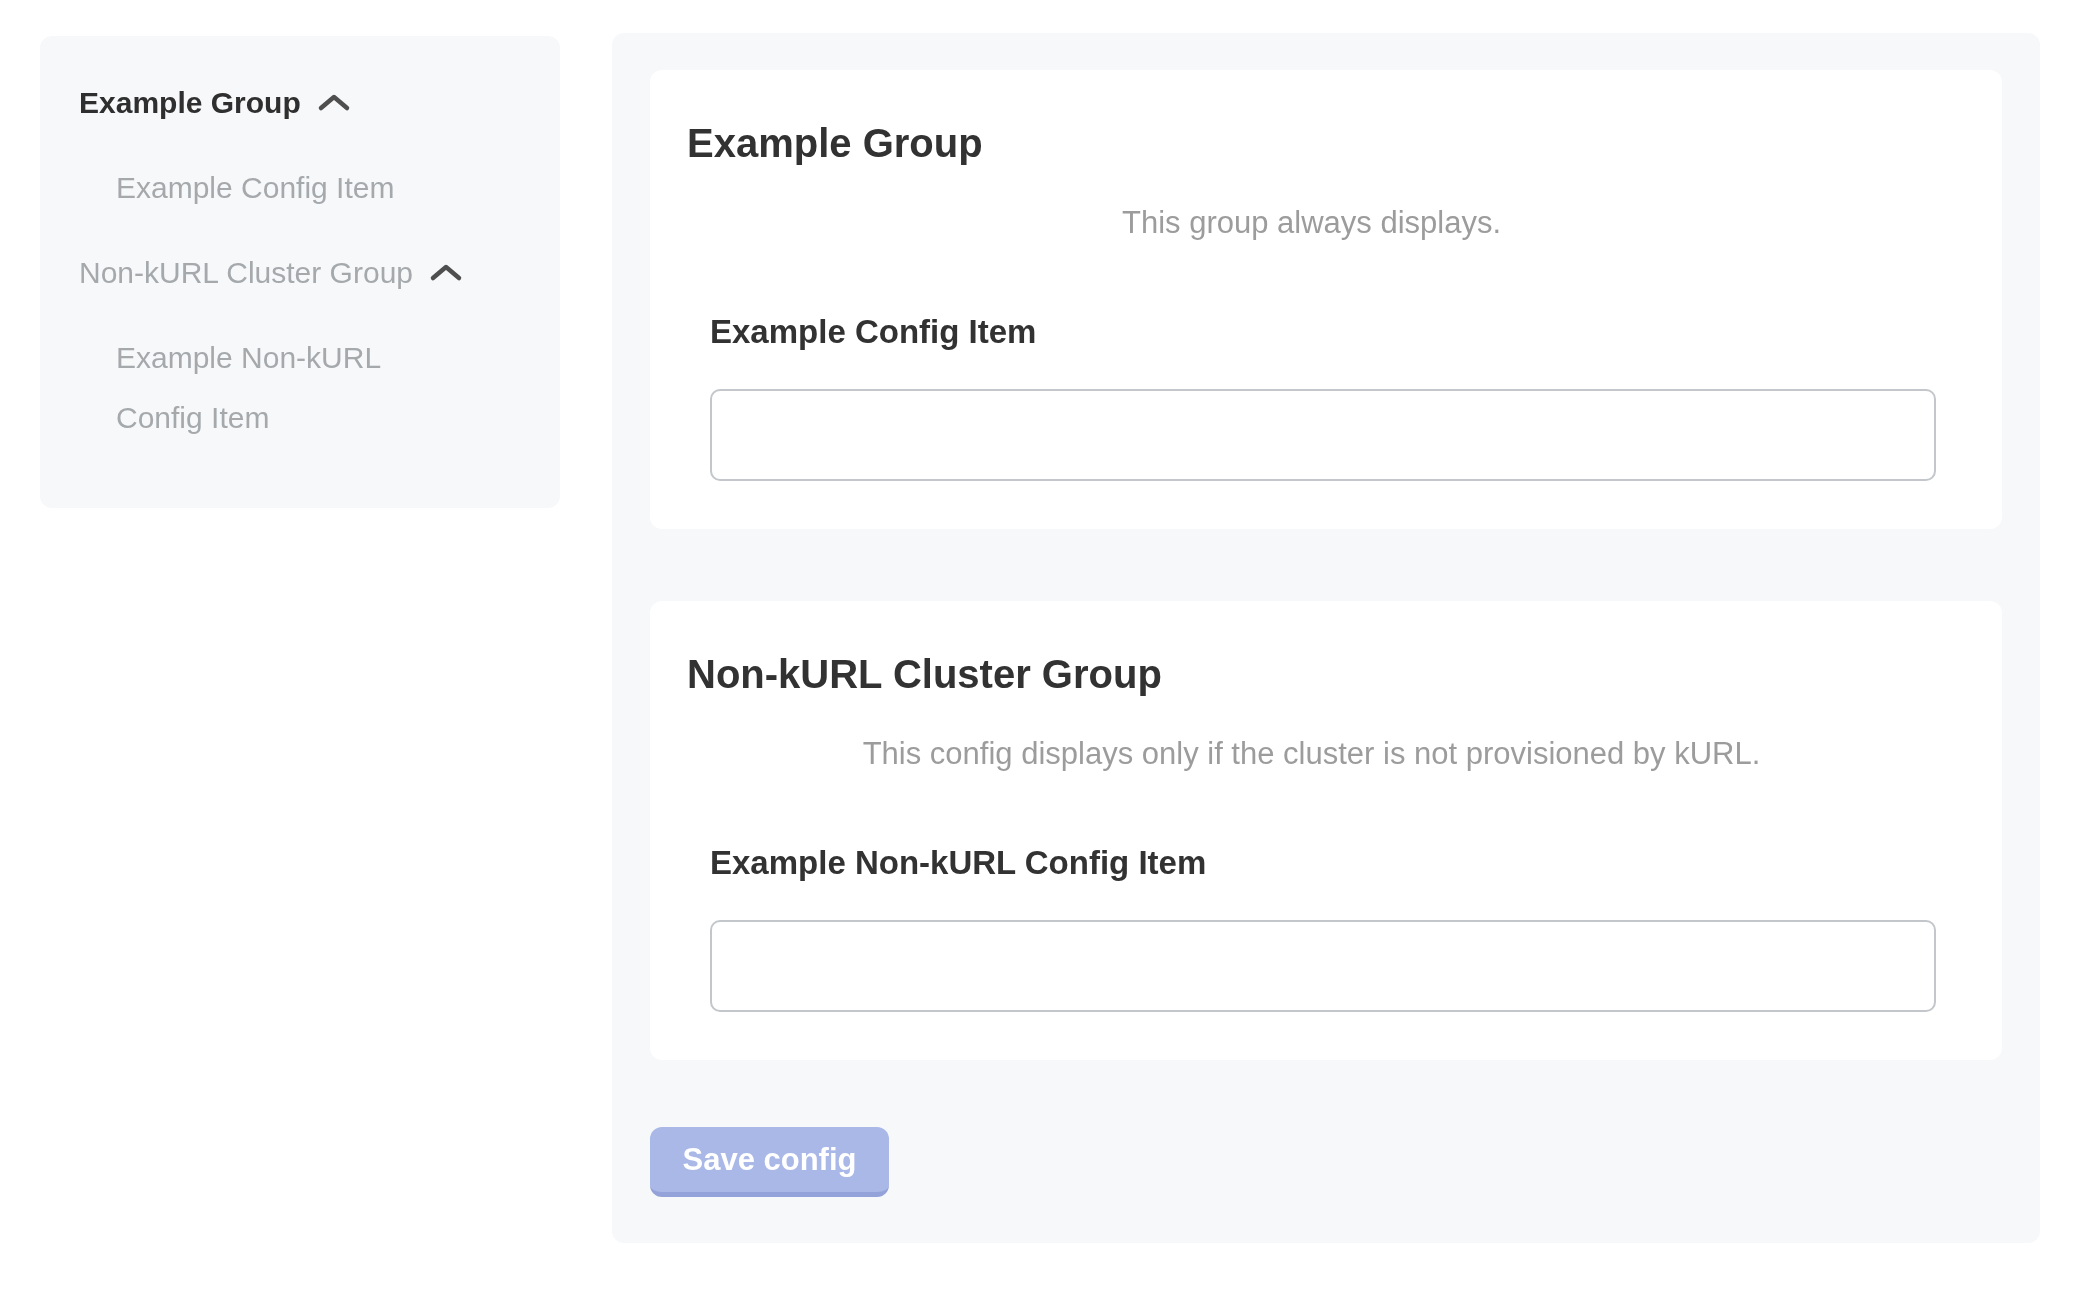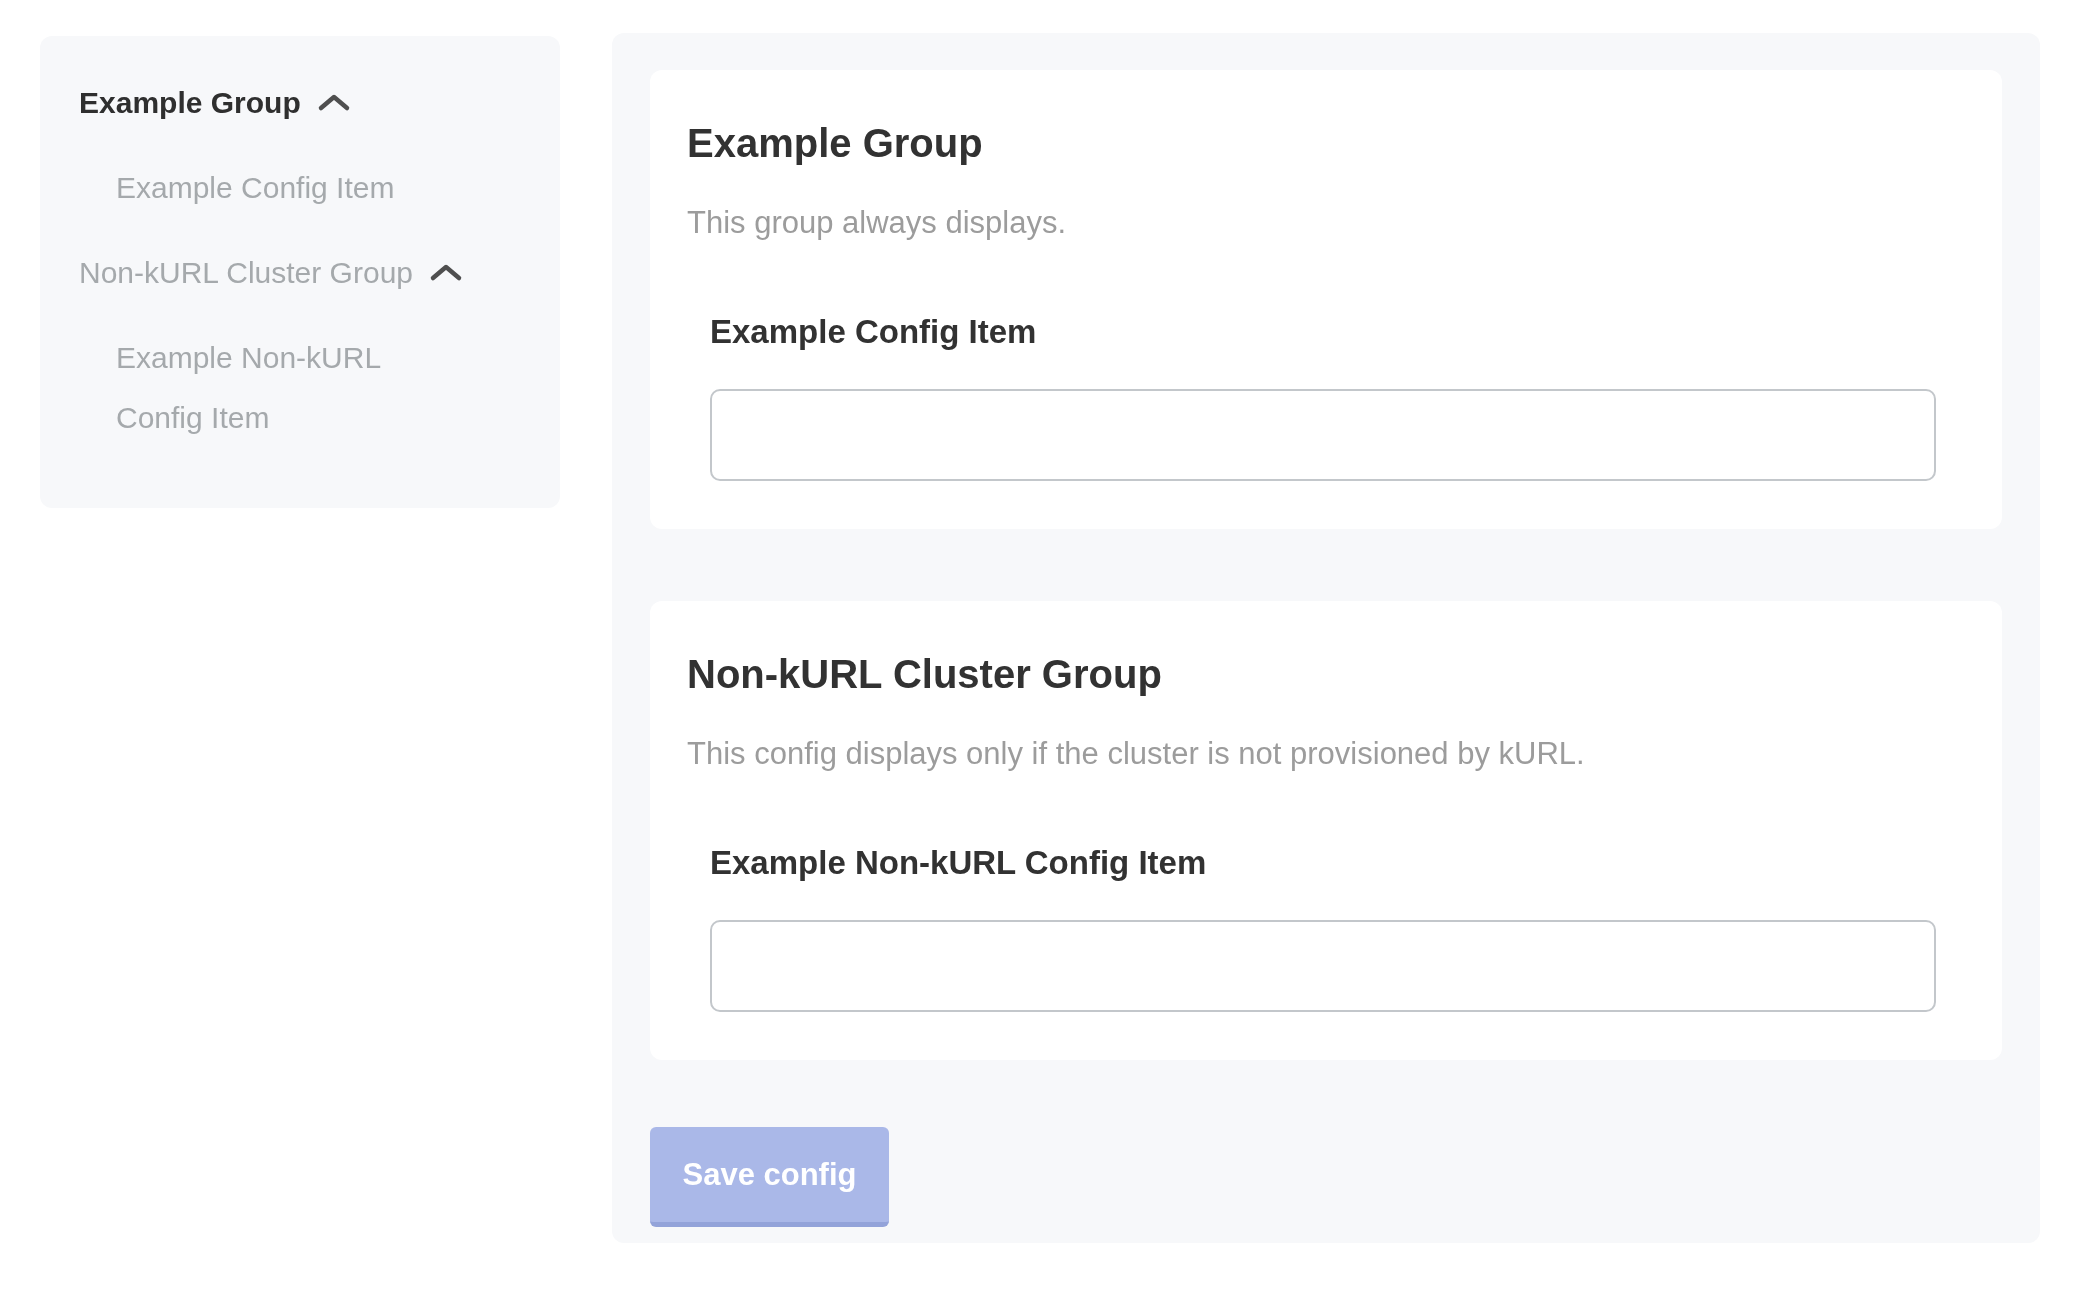"This group always displays." .card .desc { text-align: none -> center }
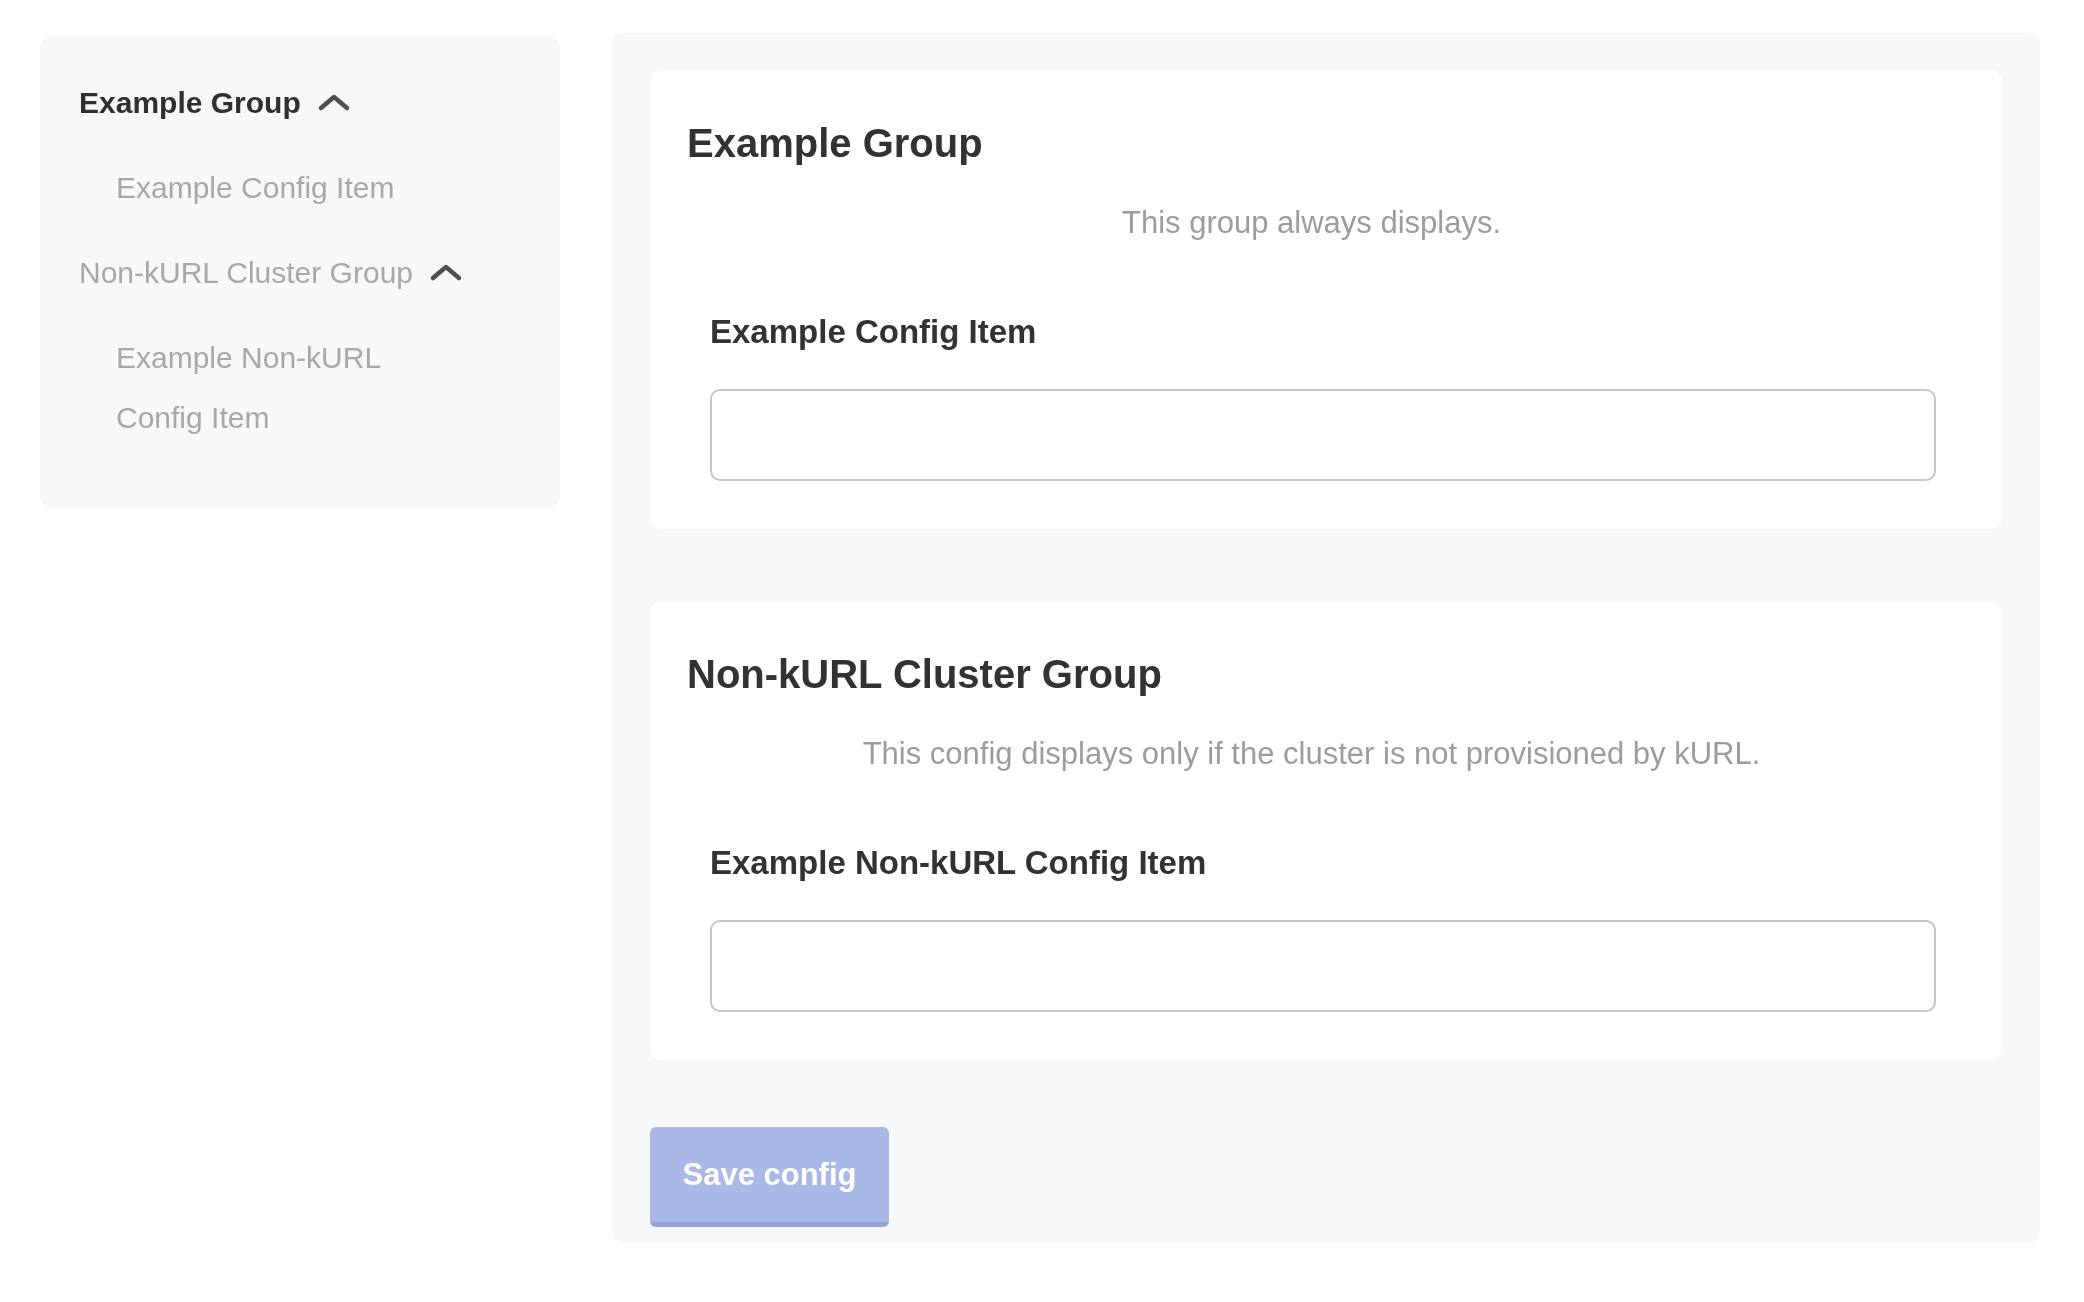"Save config" .save-btn { border-radius: 6px -> 12px; height: 100px -> 70px }
